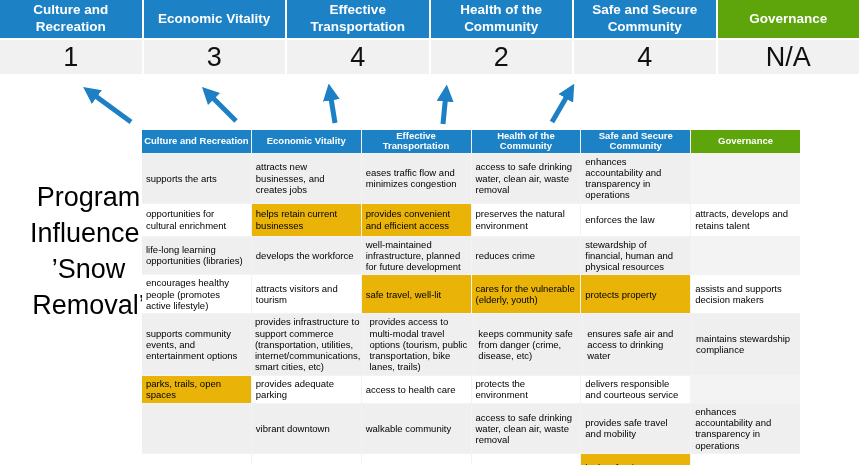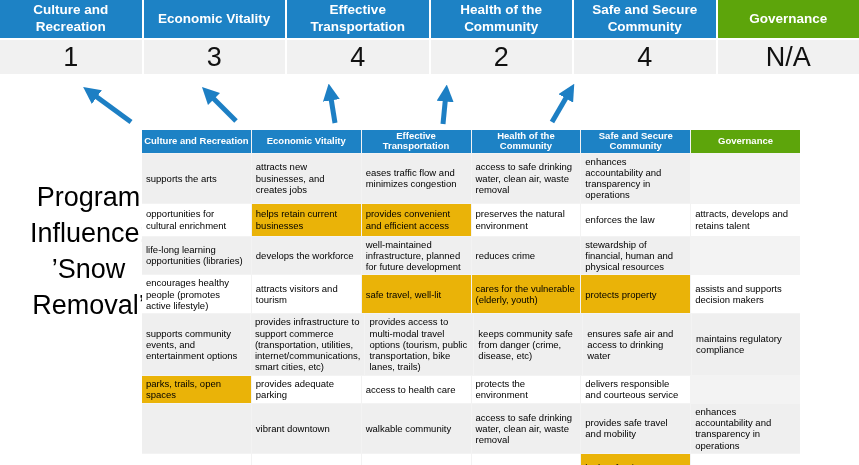"maintains regulatory compliance" div.mcell { text: regulatory -> stewardship }
